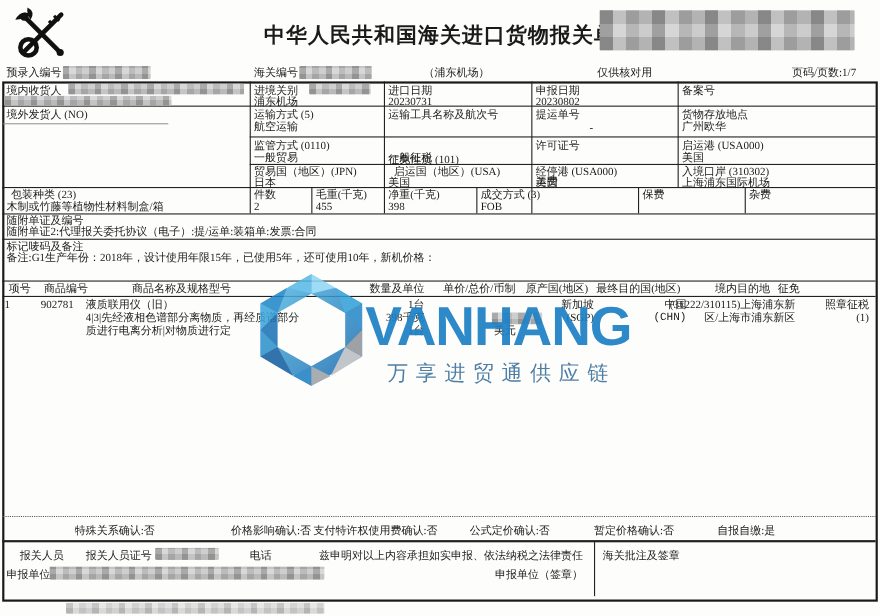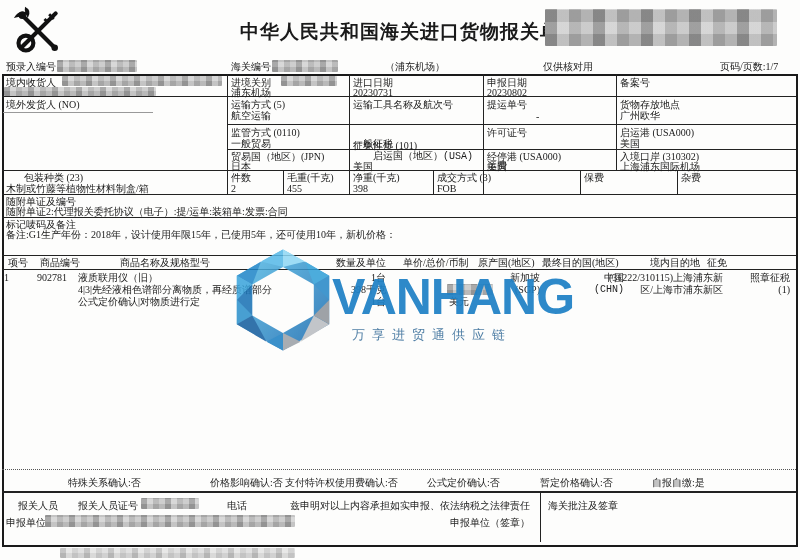"启运国（地区）(USA)" div.t { font-family: Liberation Mono, monospace -> none; left: 373px -> 358px }
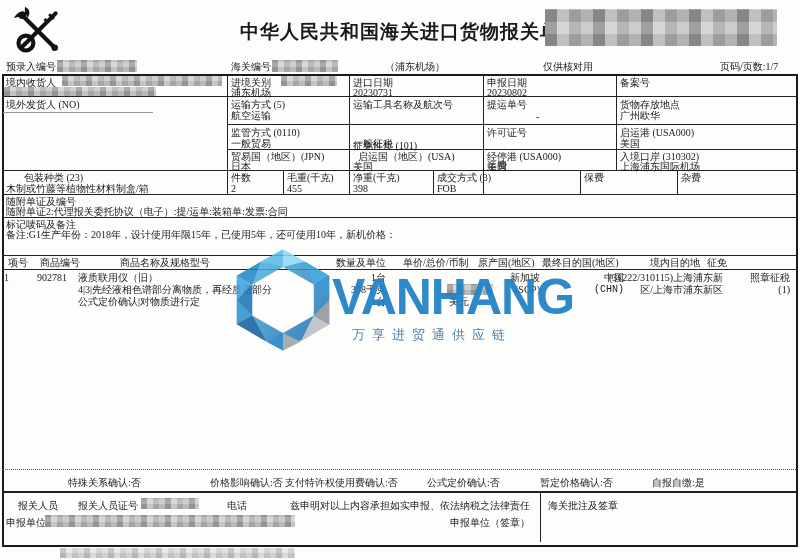"包装种类 (23)" div.t { left: 24px -> 10px }
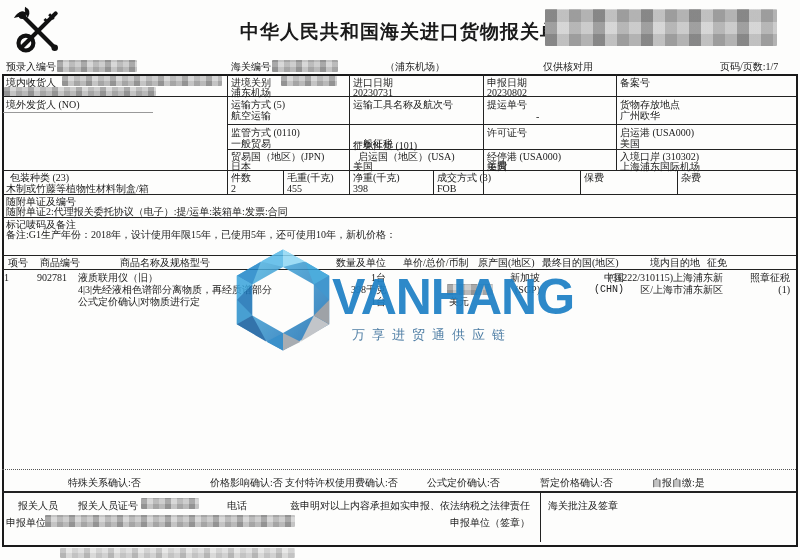"公式定价确认|对物质进行定" div.t { text: 公式定价确认 -> 质进行电离分析 }
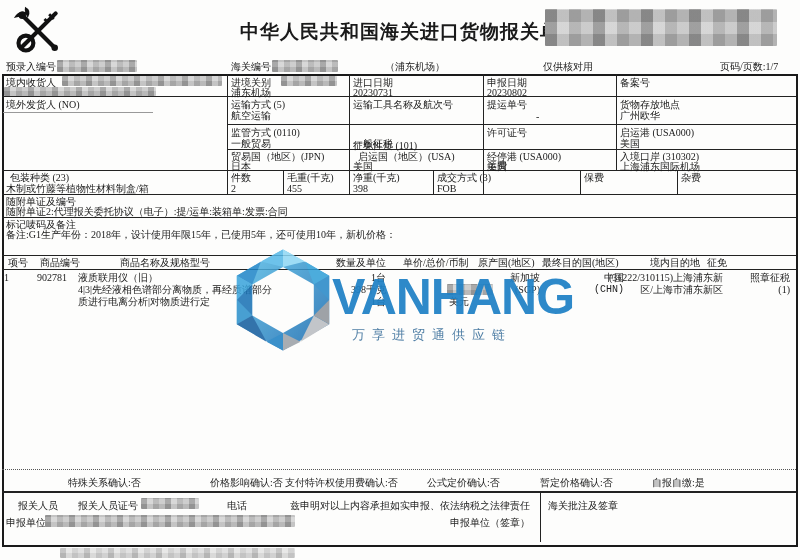"万享进贸通供应链" .wm-tag { font-size: 13px -> 19px }
